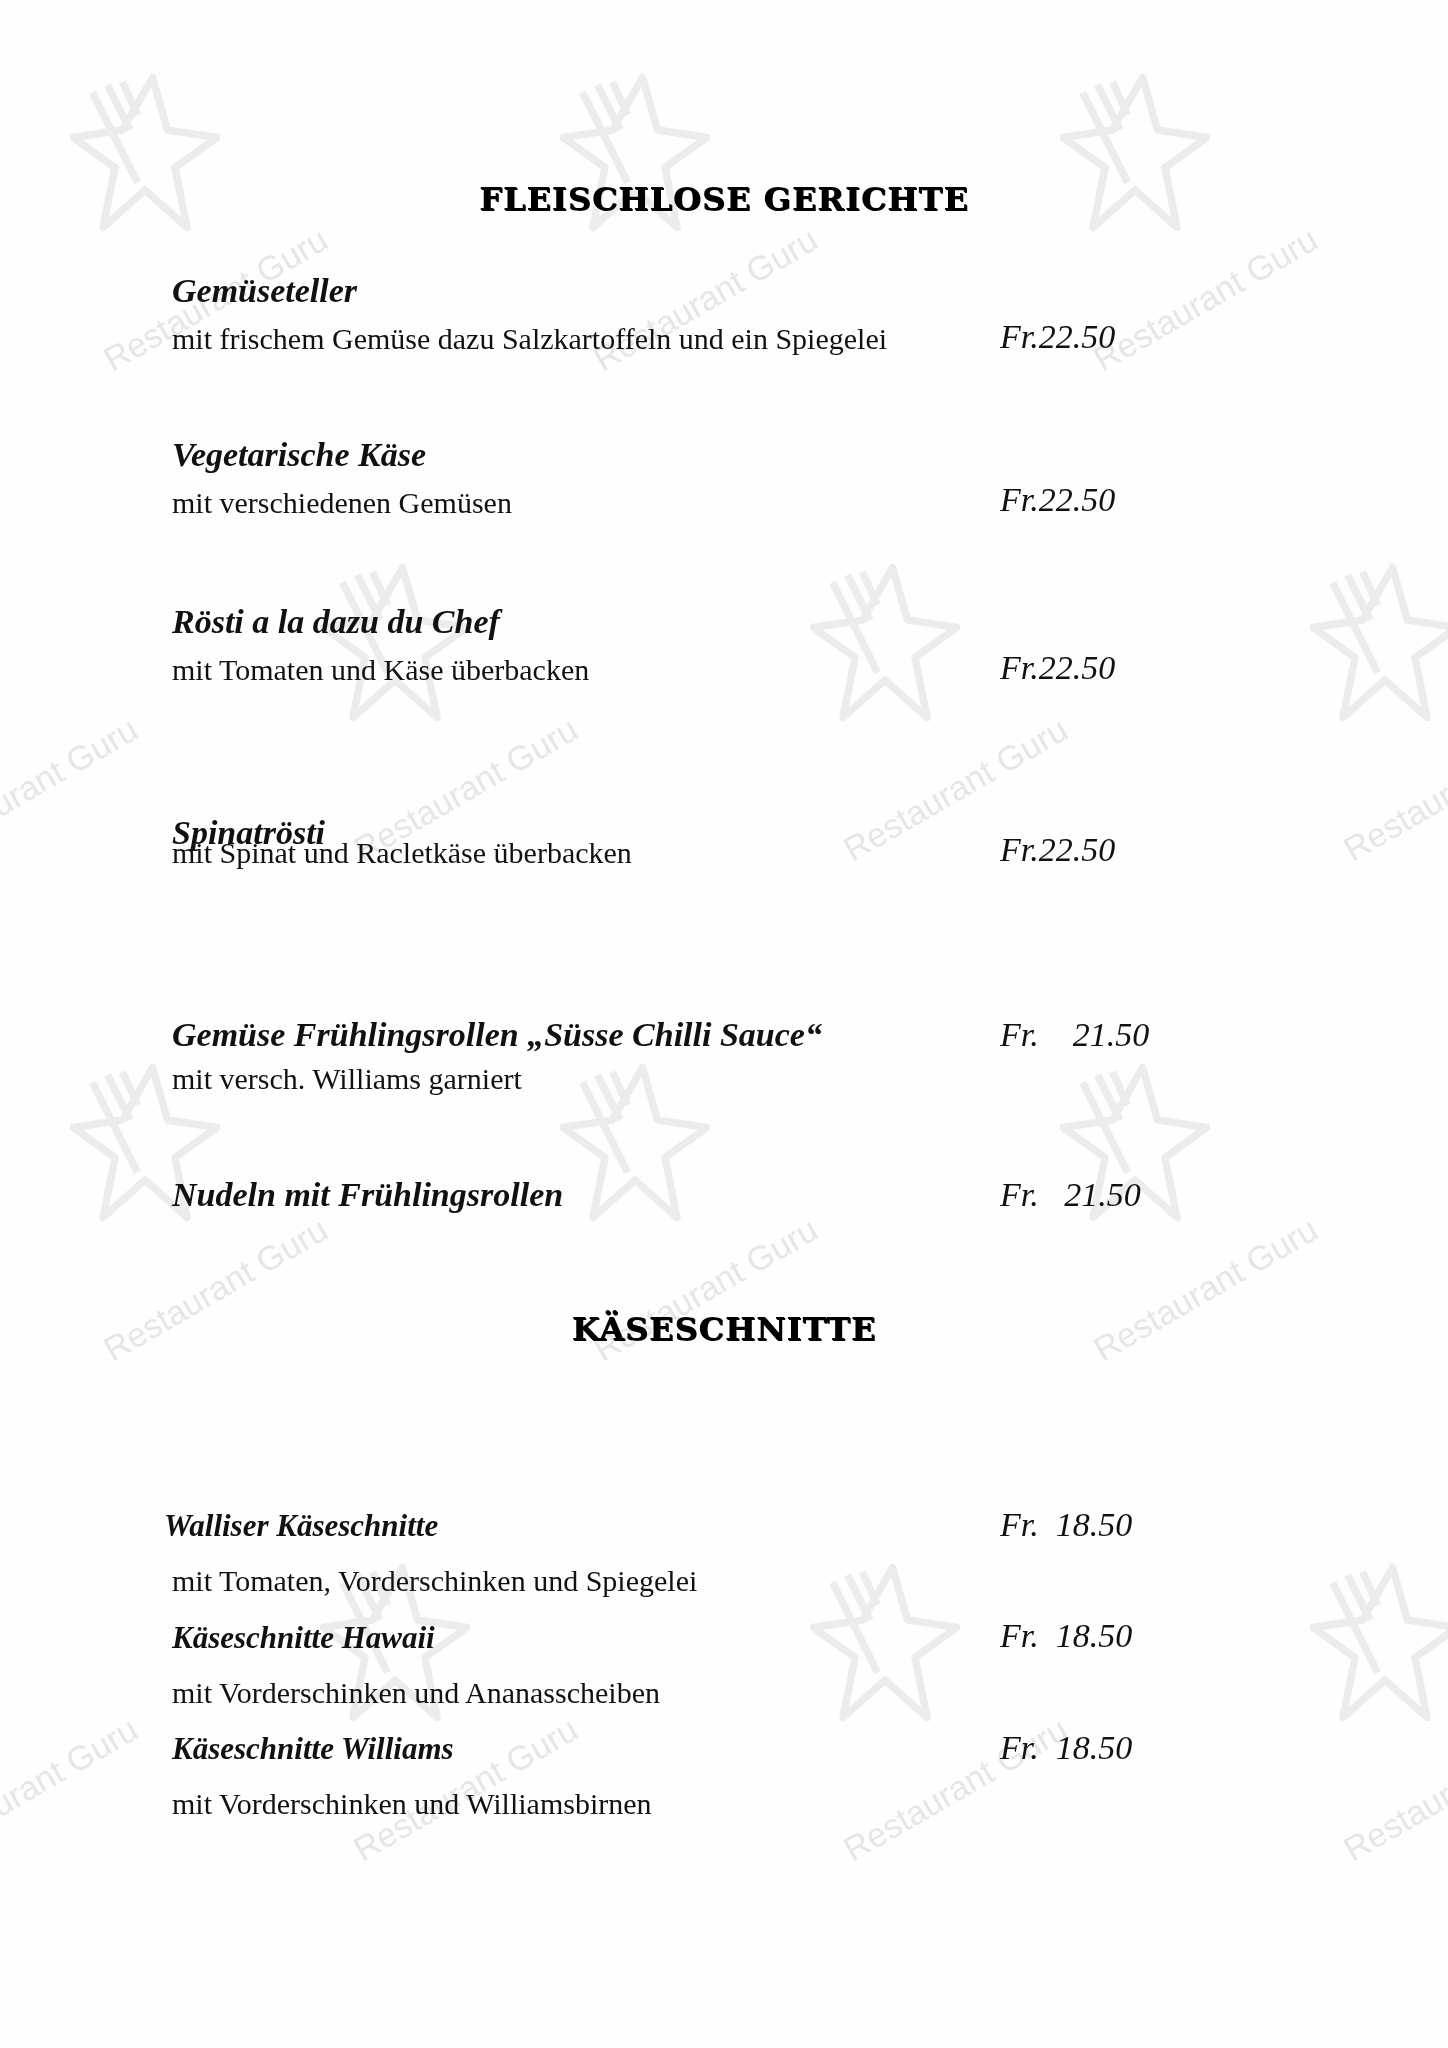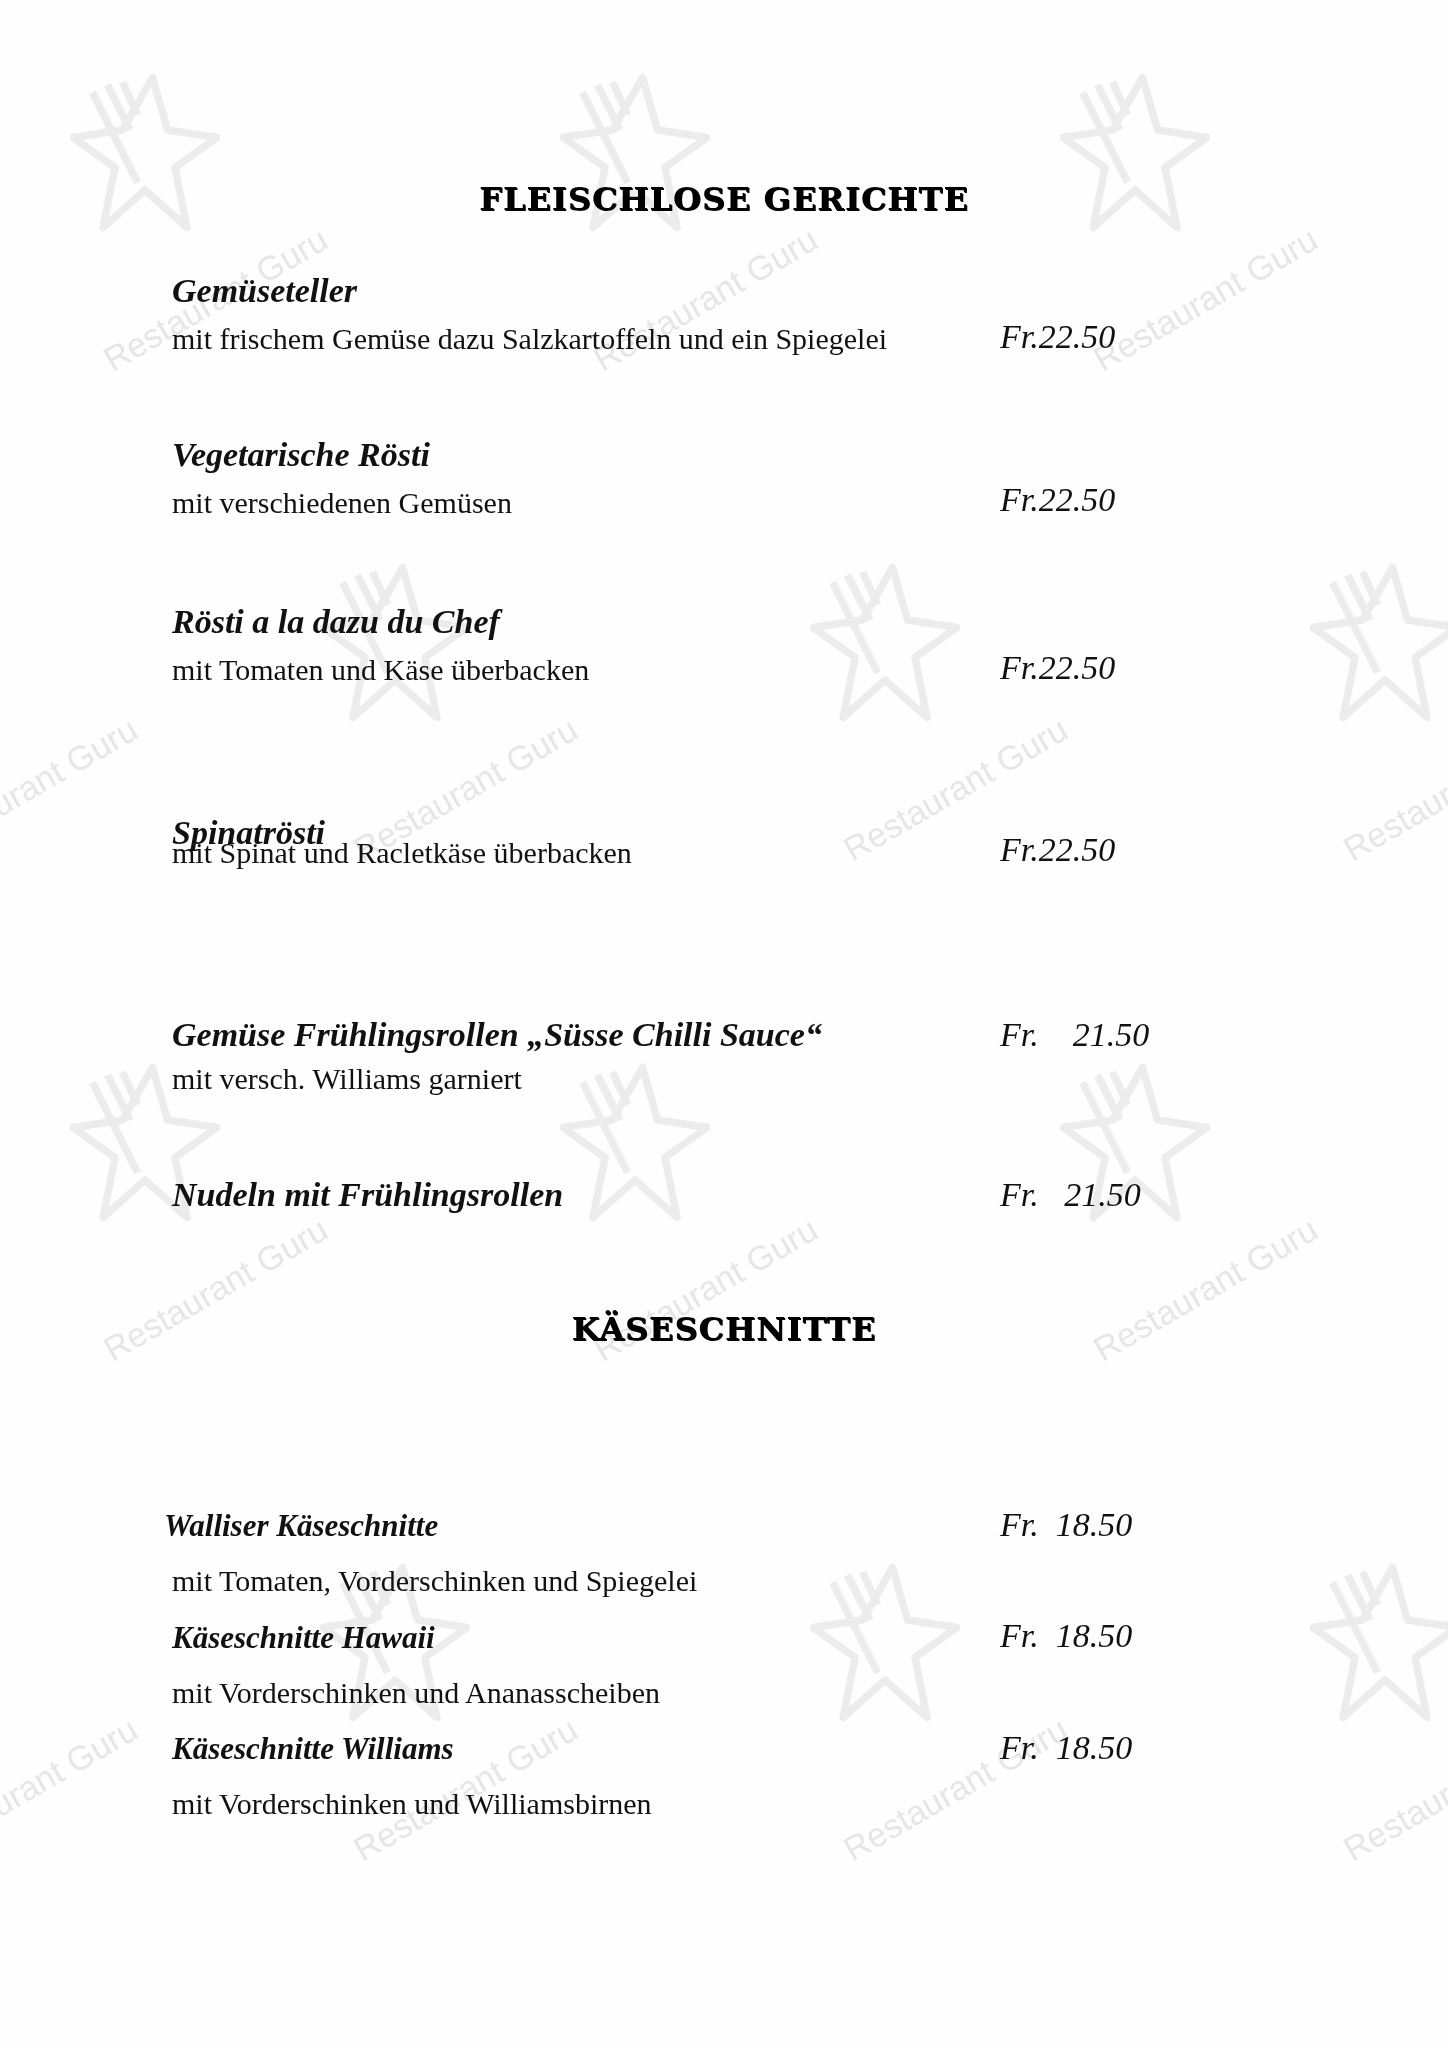"Vegetarische Rösti" div.abs { text: Rösti -> Käse }
